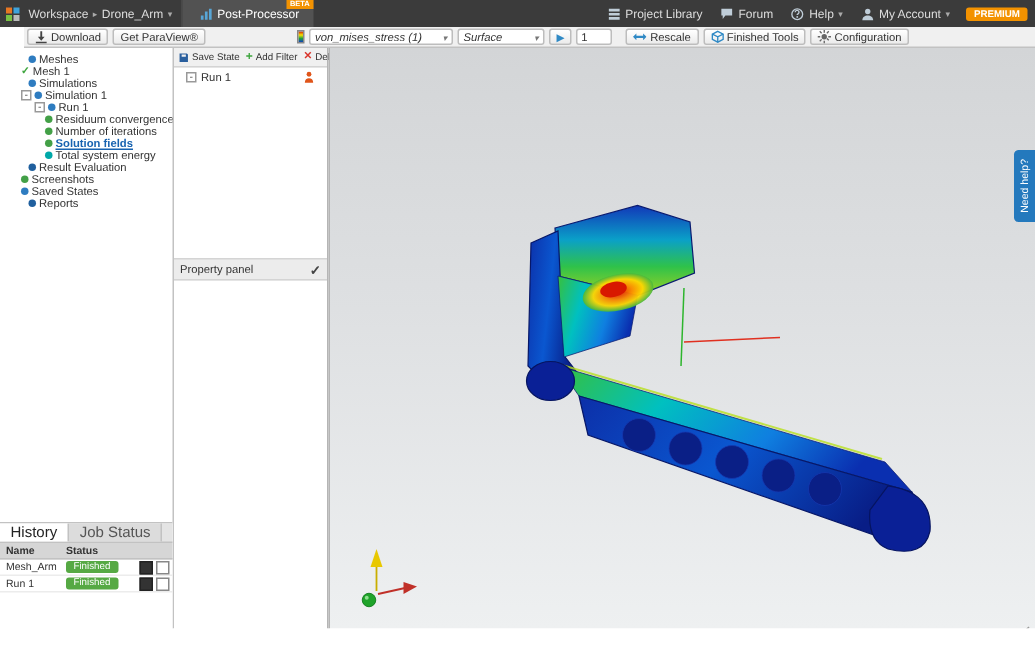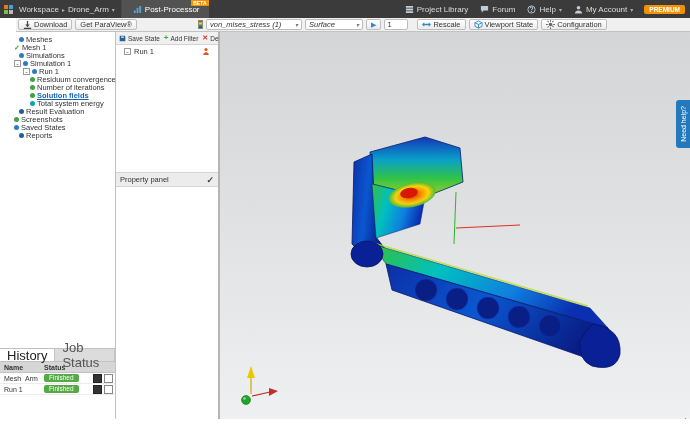"Viewport State" span { text: Viewport State -> Finished Tools }
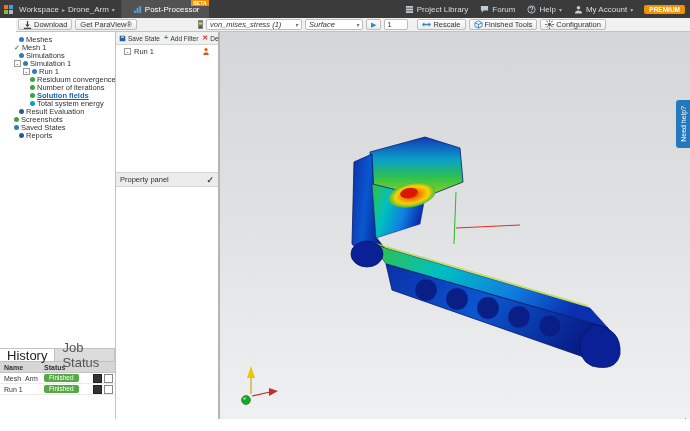"History" .htab { font-size: 13px -> 10px }
